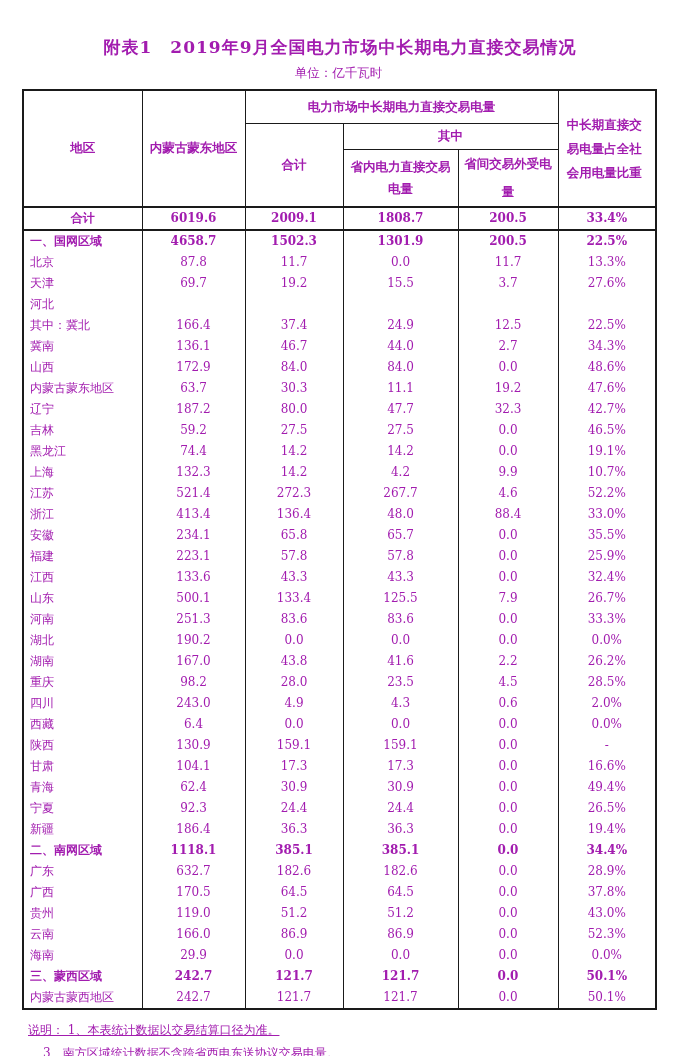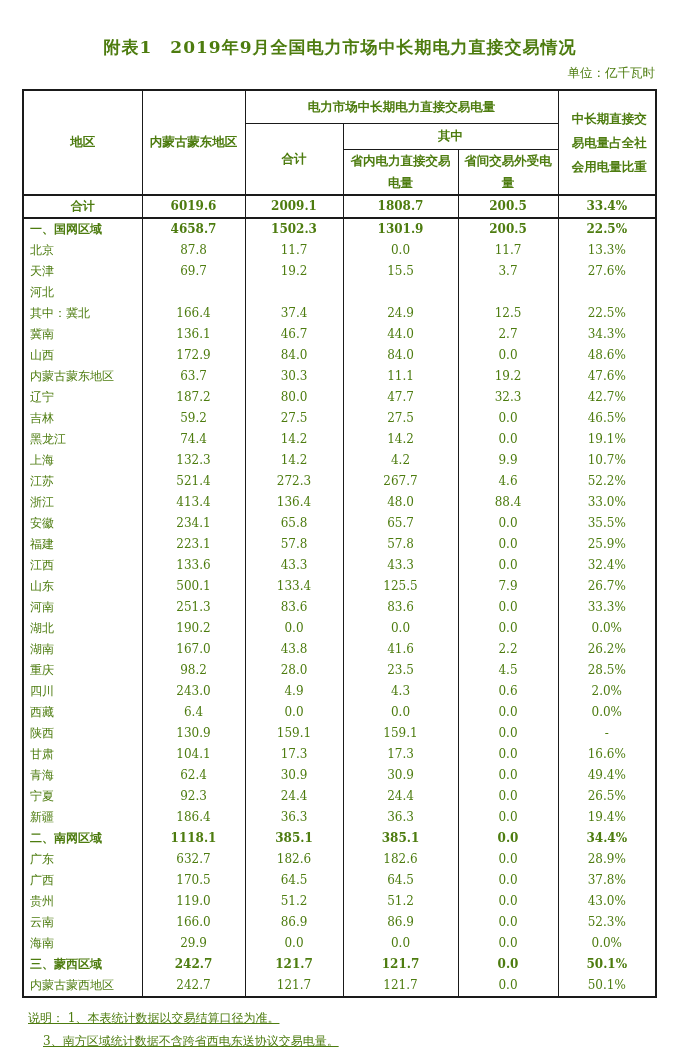"附表1 2019年9月全国电力市场中长期电力直接交易情况" .page { color: #4d7c0f -> #a21caf }
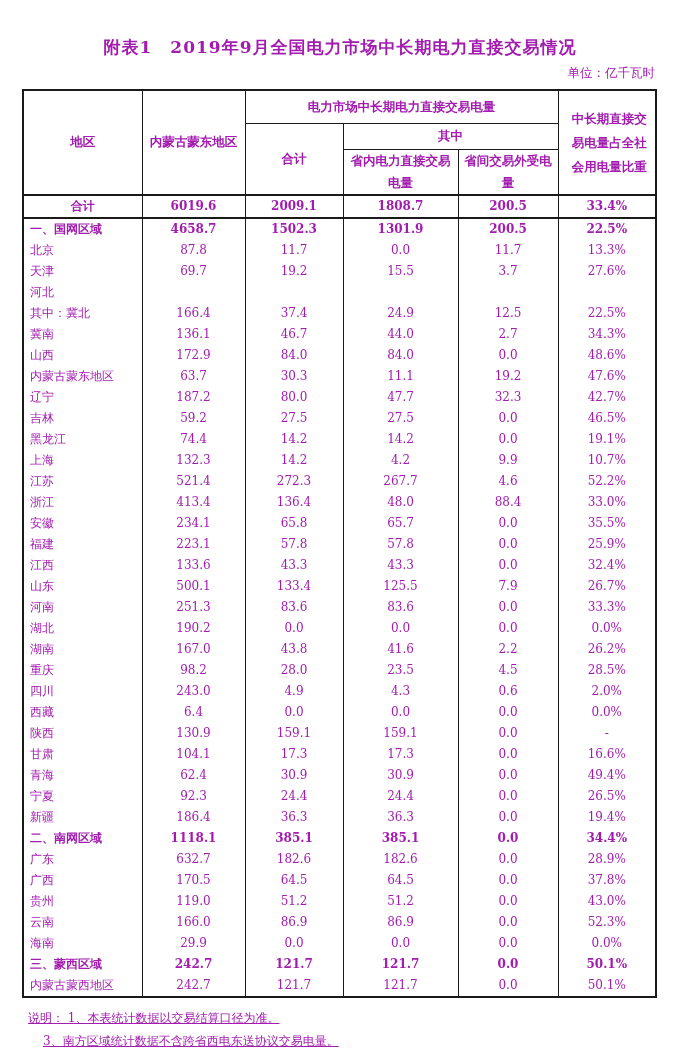"单位：亿千瓦时" .unit { text-align: right -> center }
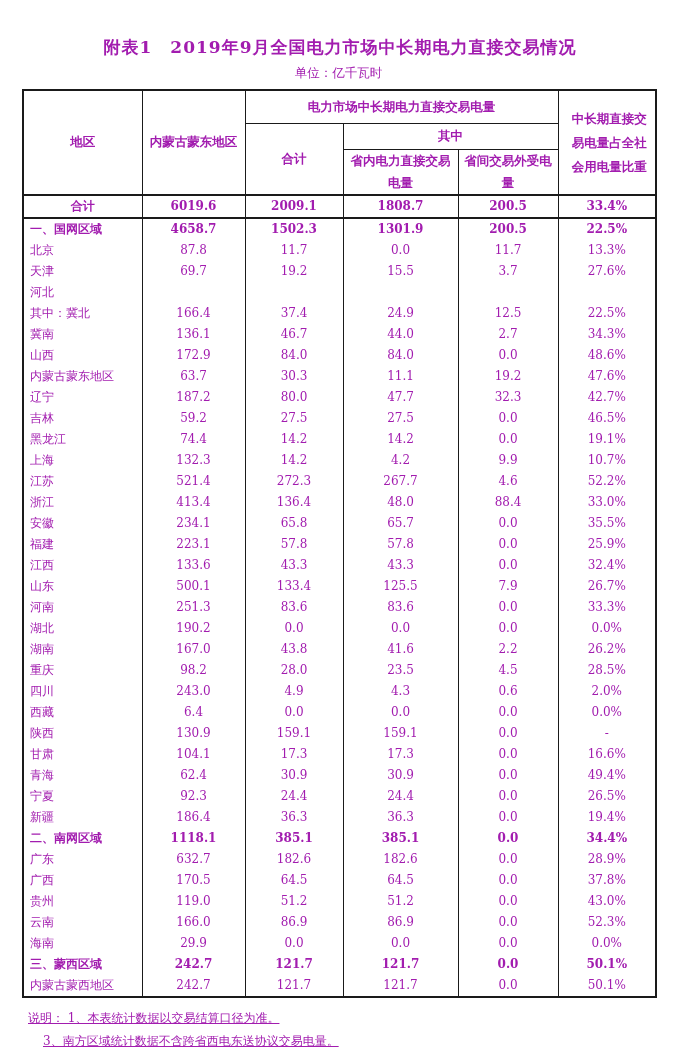"中长期直接交易电量占全社会用电量比重" .share-inner { text-align: right -> left }
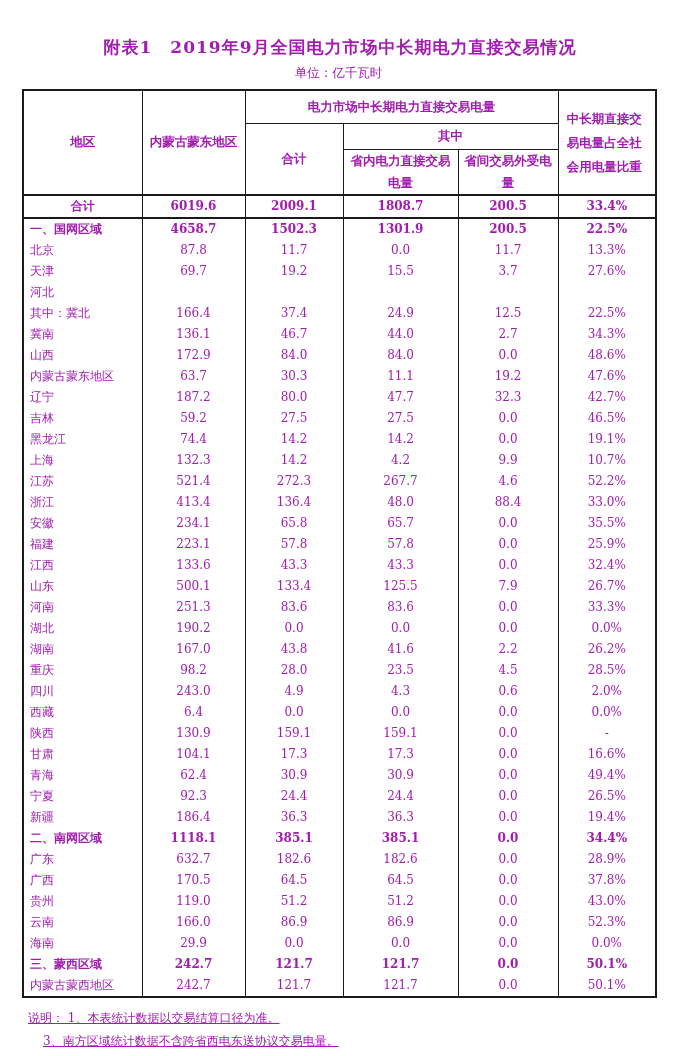"省间交易外受电量" .sub-inner2 { line-height: 22px -> 28px }
